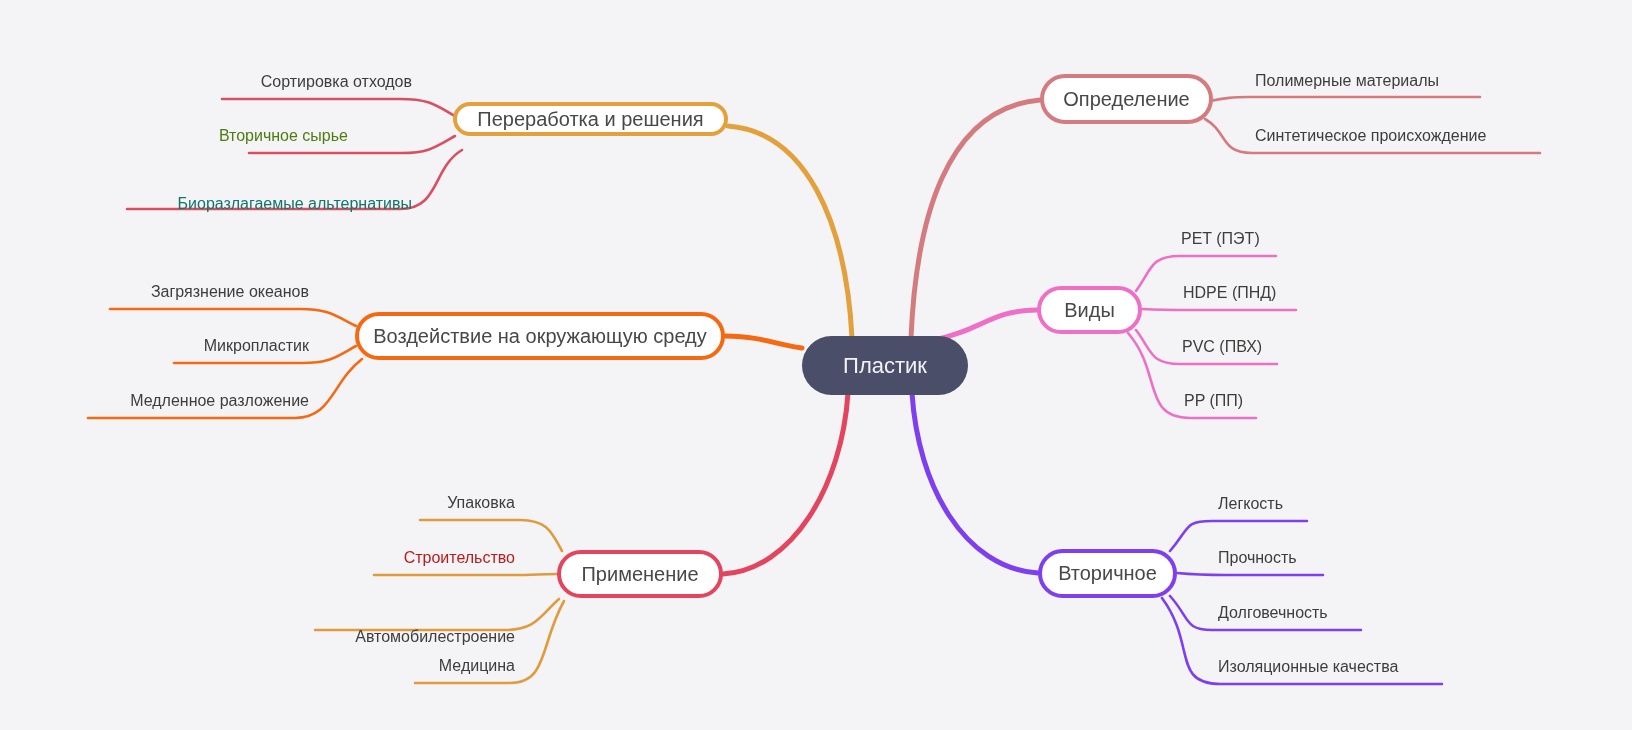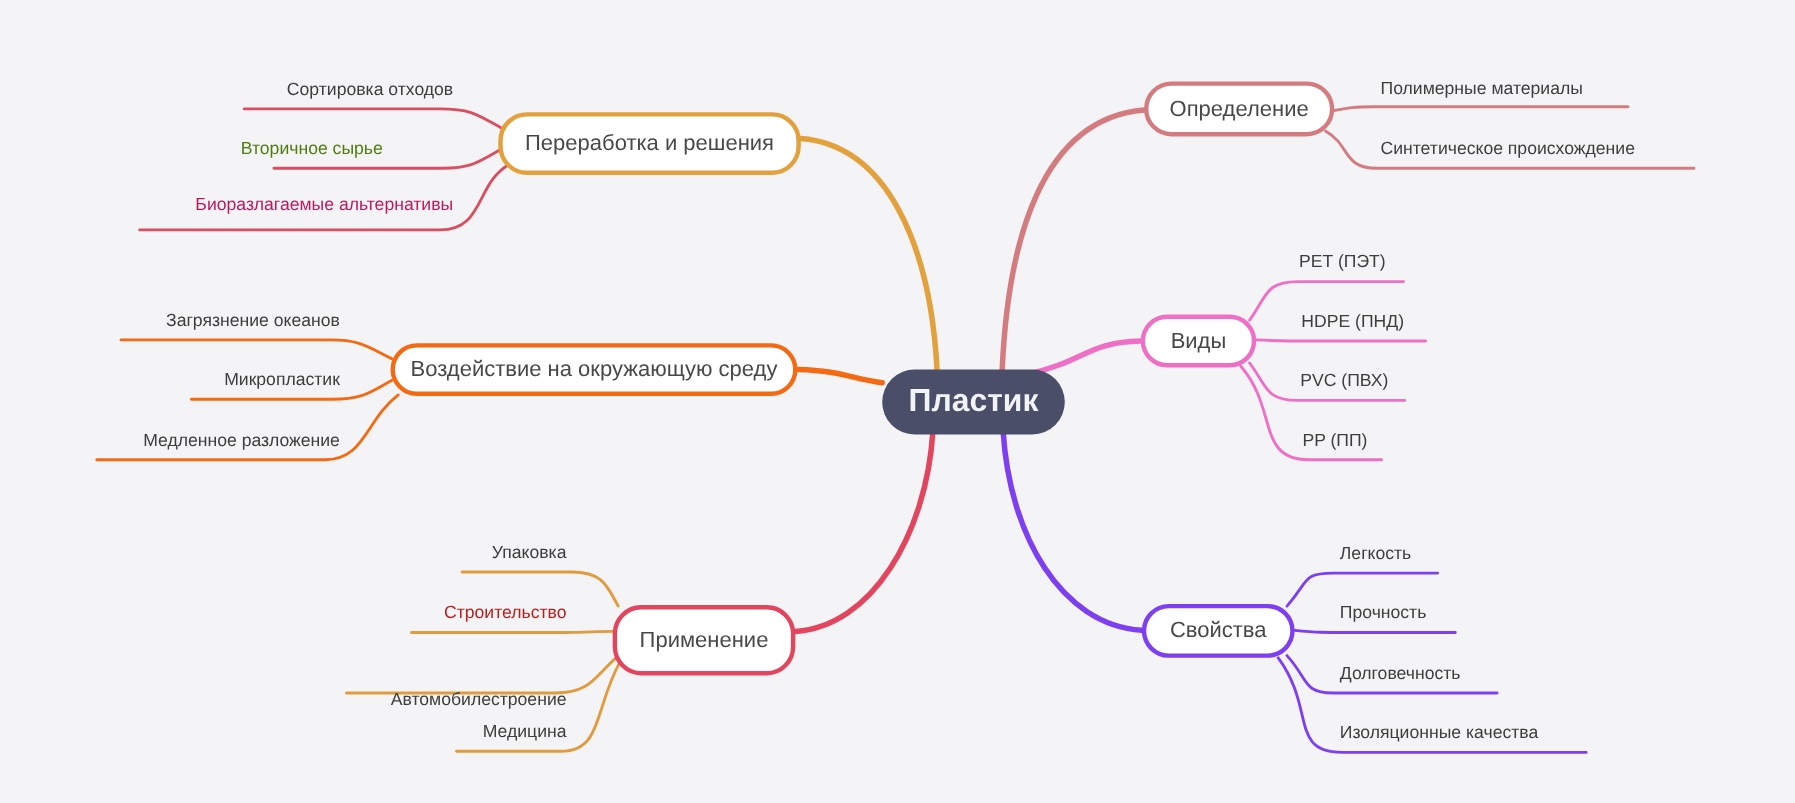"Переработка и решения" div.node { height: 57px -> 34px }
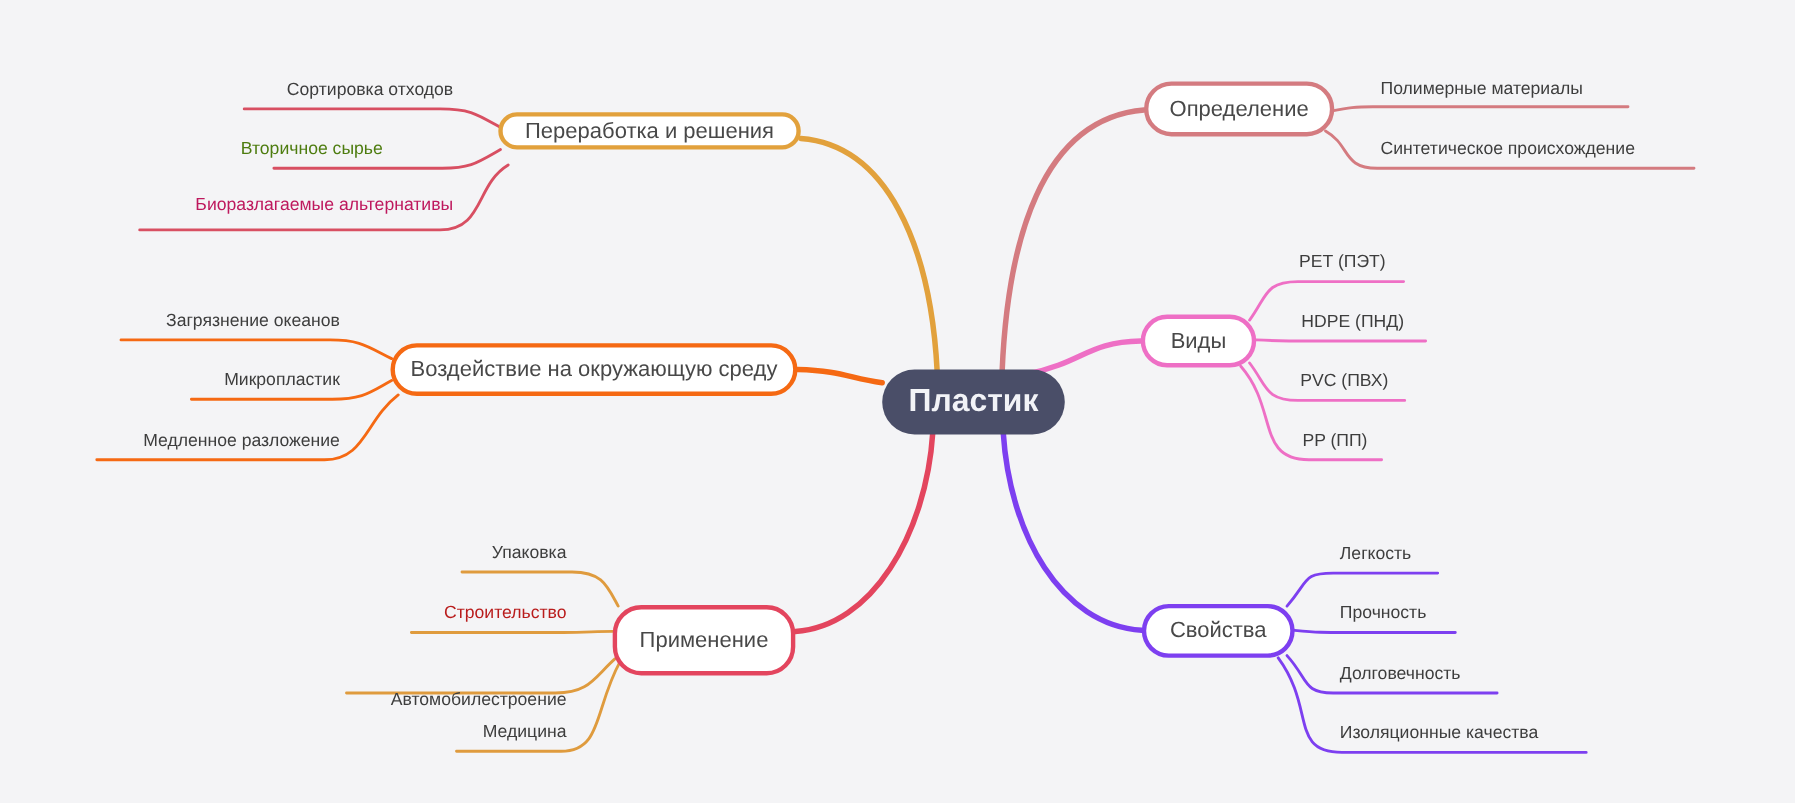"Биоразлагаемые альтернативы" div.leaf { color: #be185d -> #0f766e; top: 172px -> 189px }
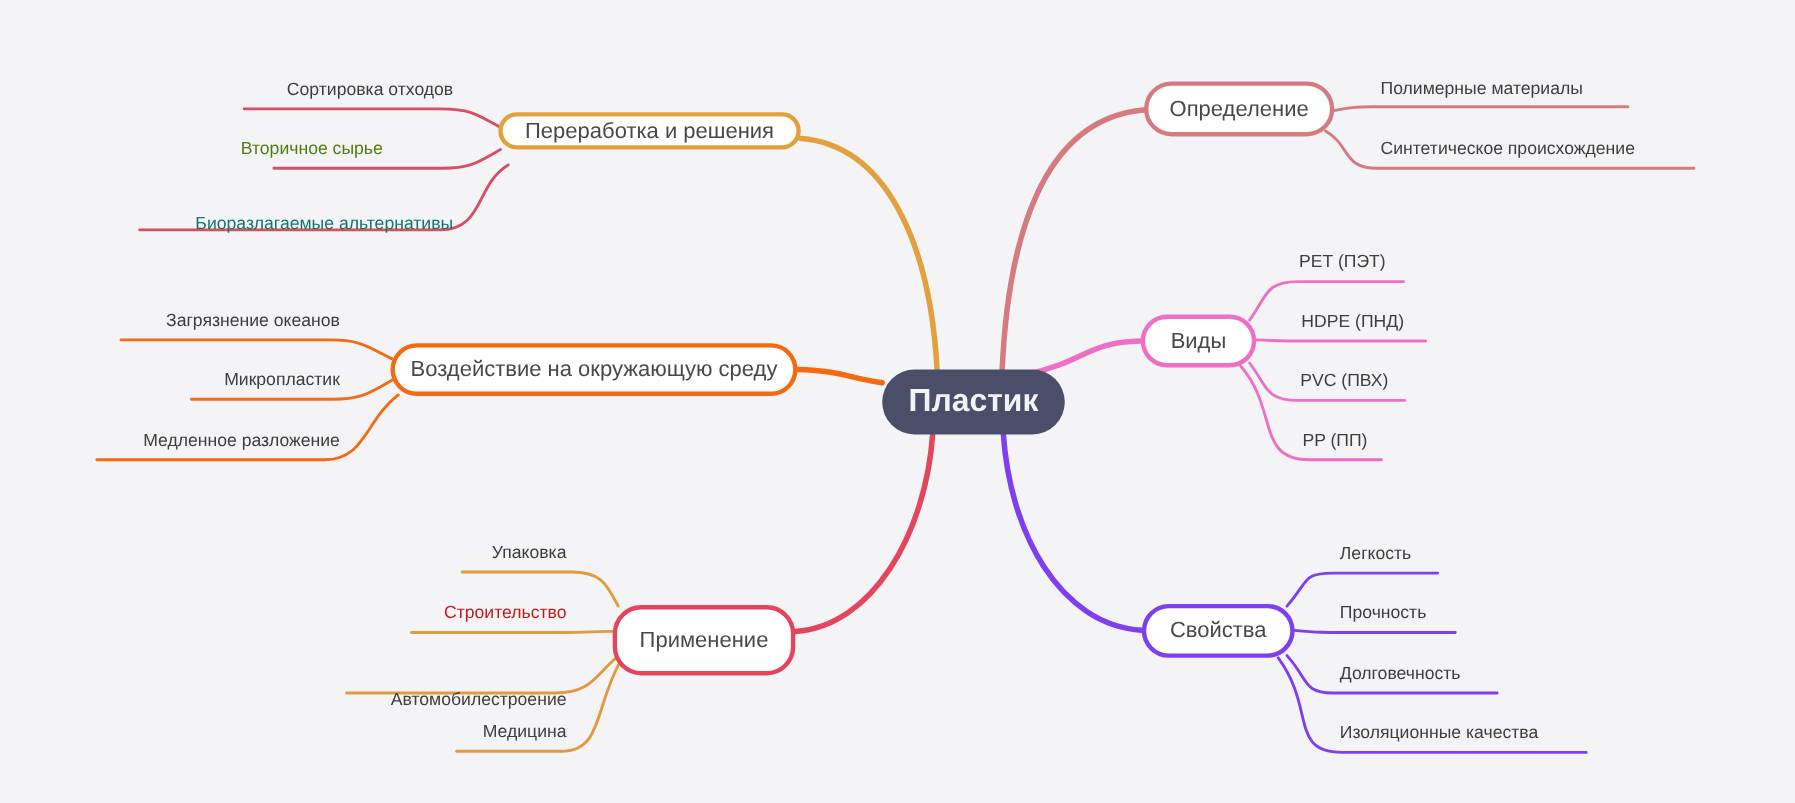"Пластик" .root { font-size: 29px -> 22px; font-weight: bold -> none }
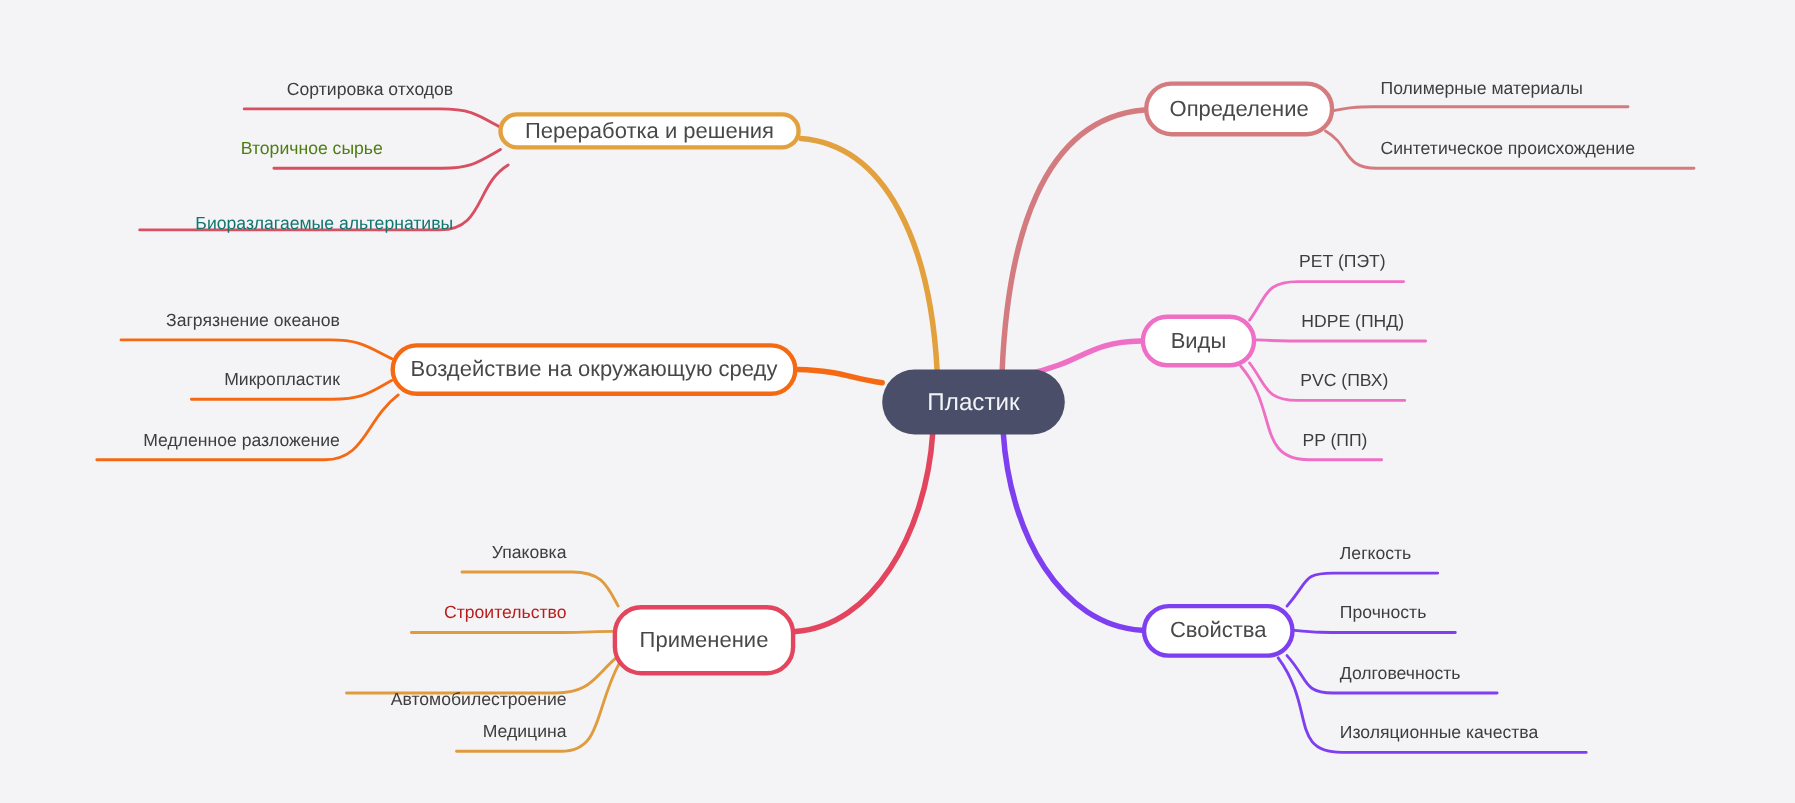"Применение" div.node { height: 64px -> 48px }
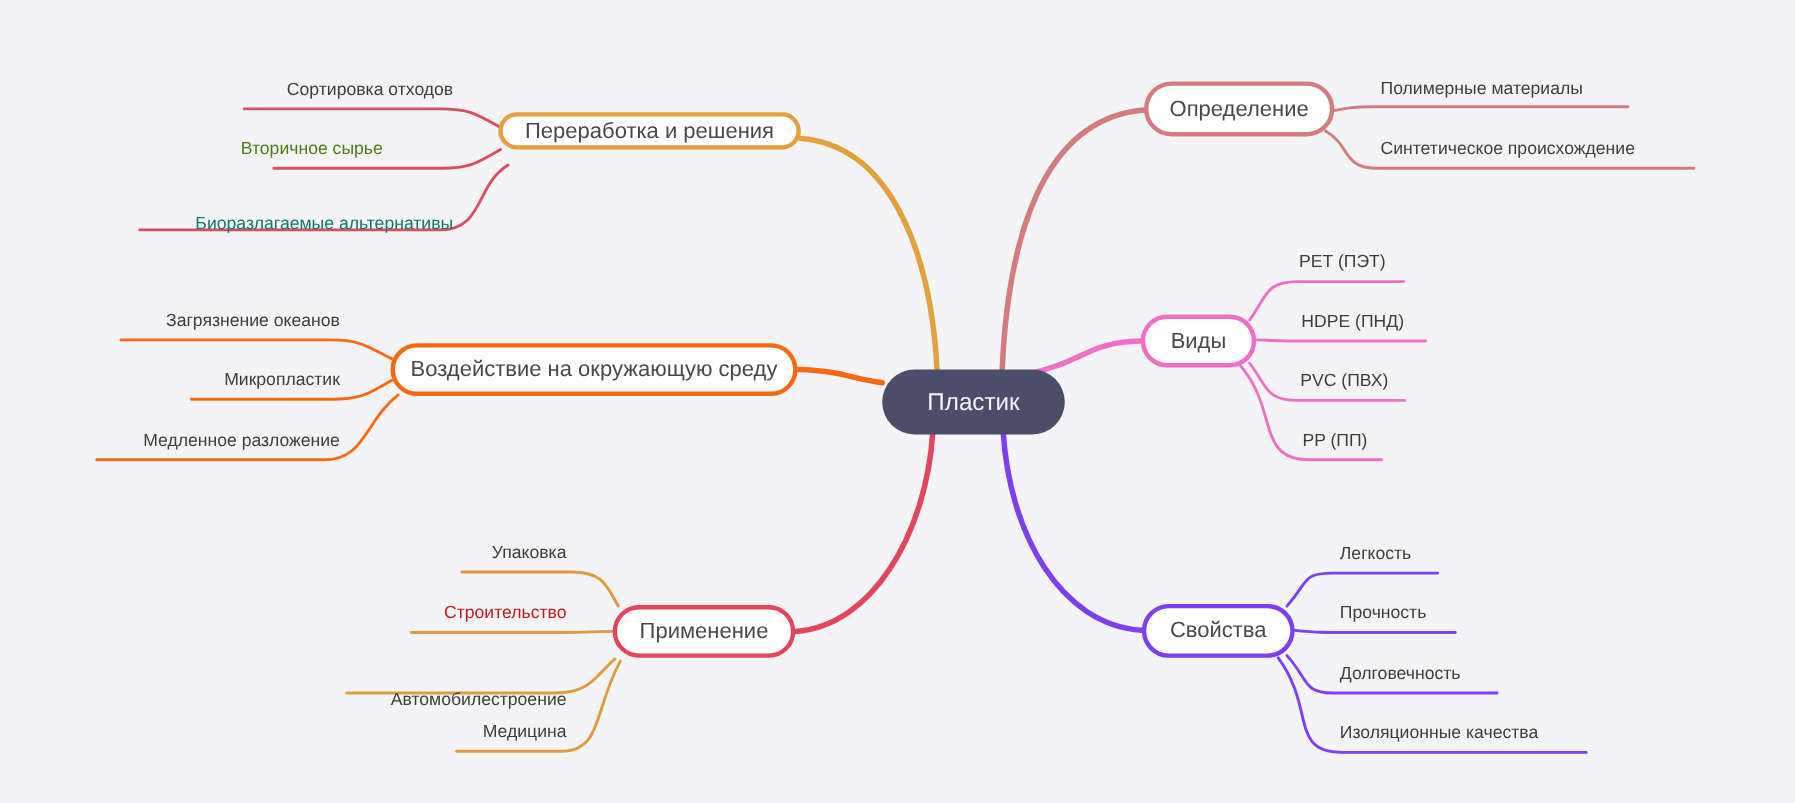"Свойства" div.node { text: Свойства -> Вторичное }
